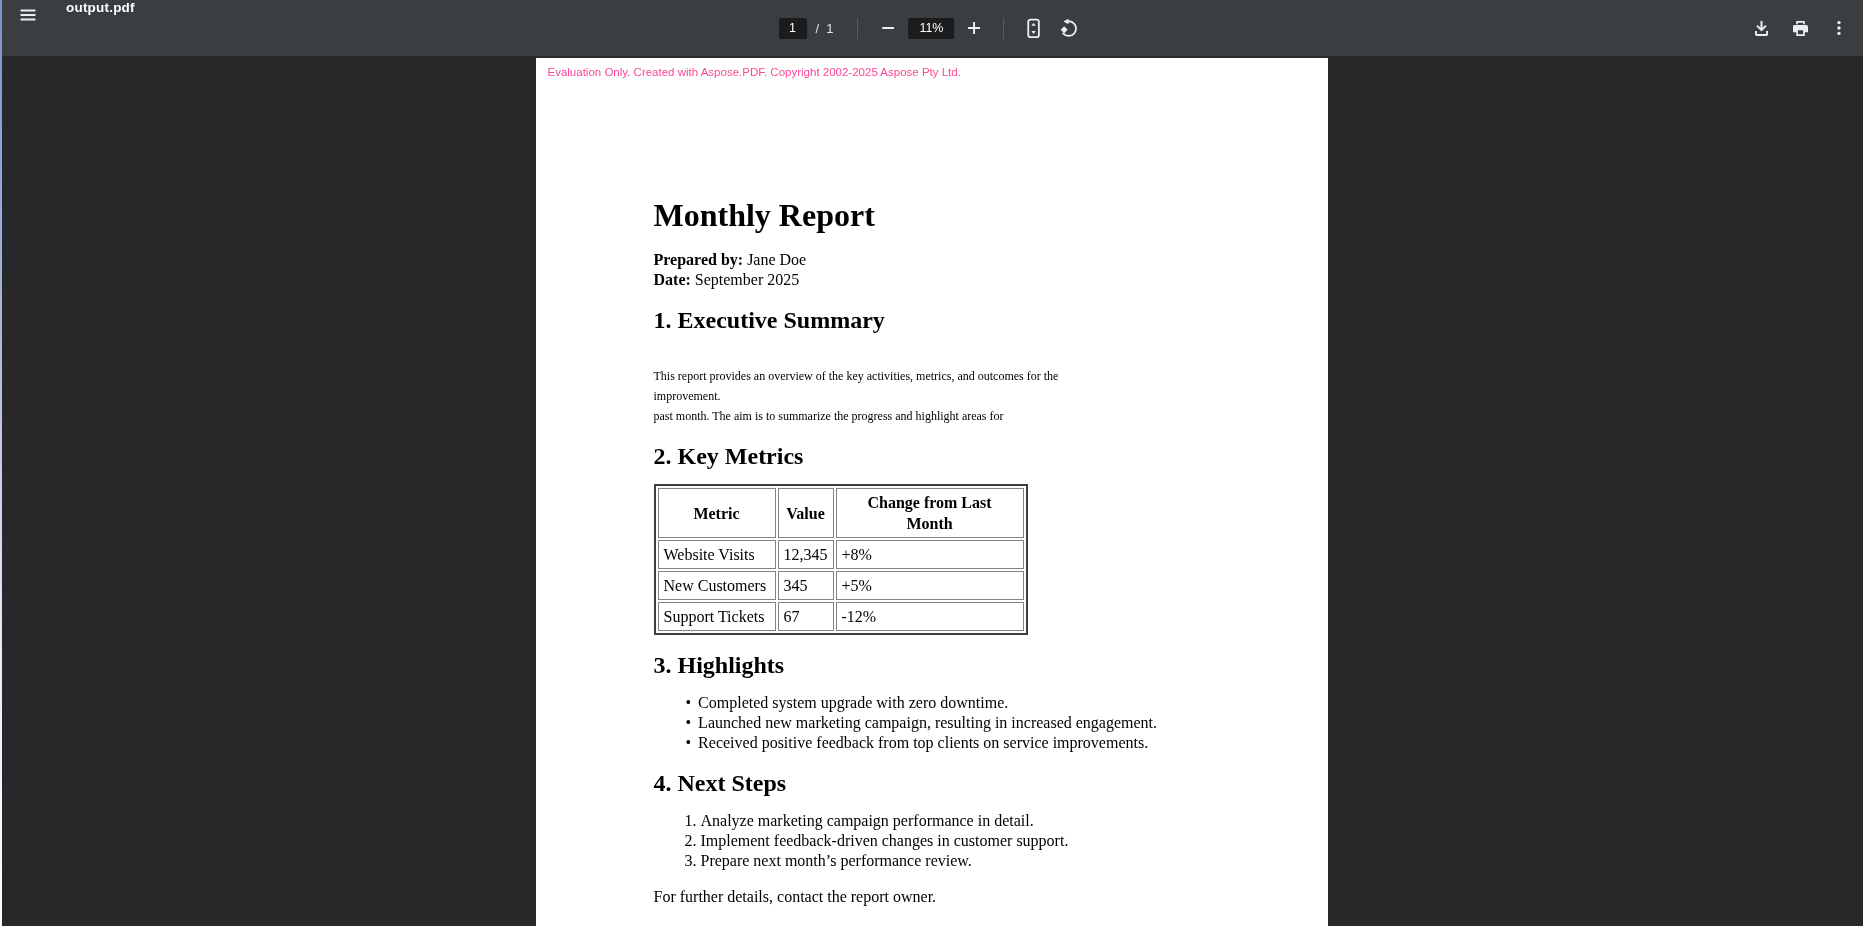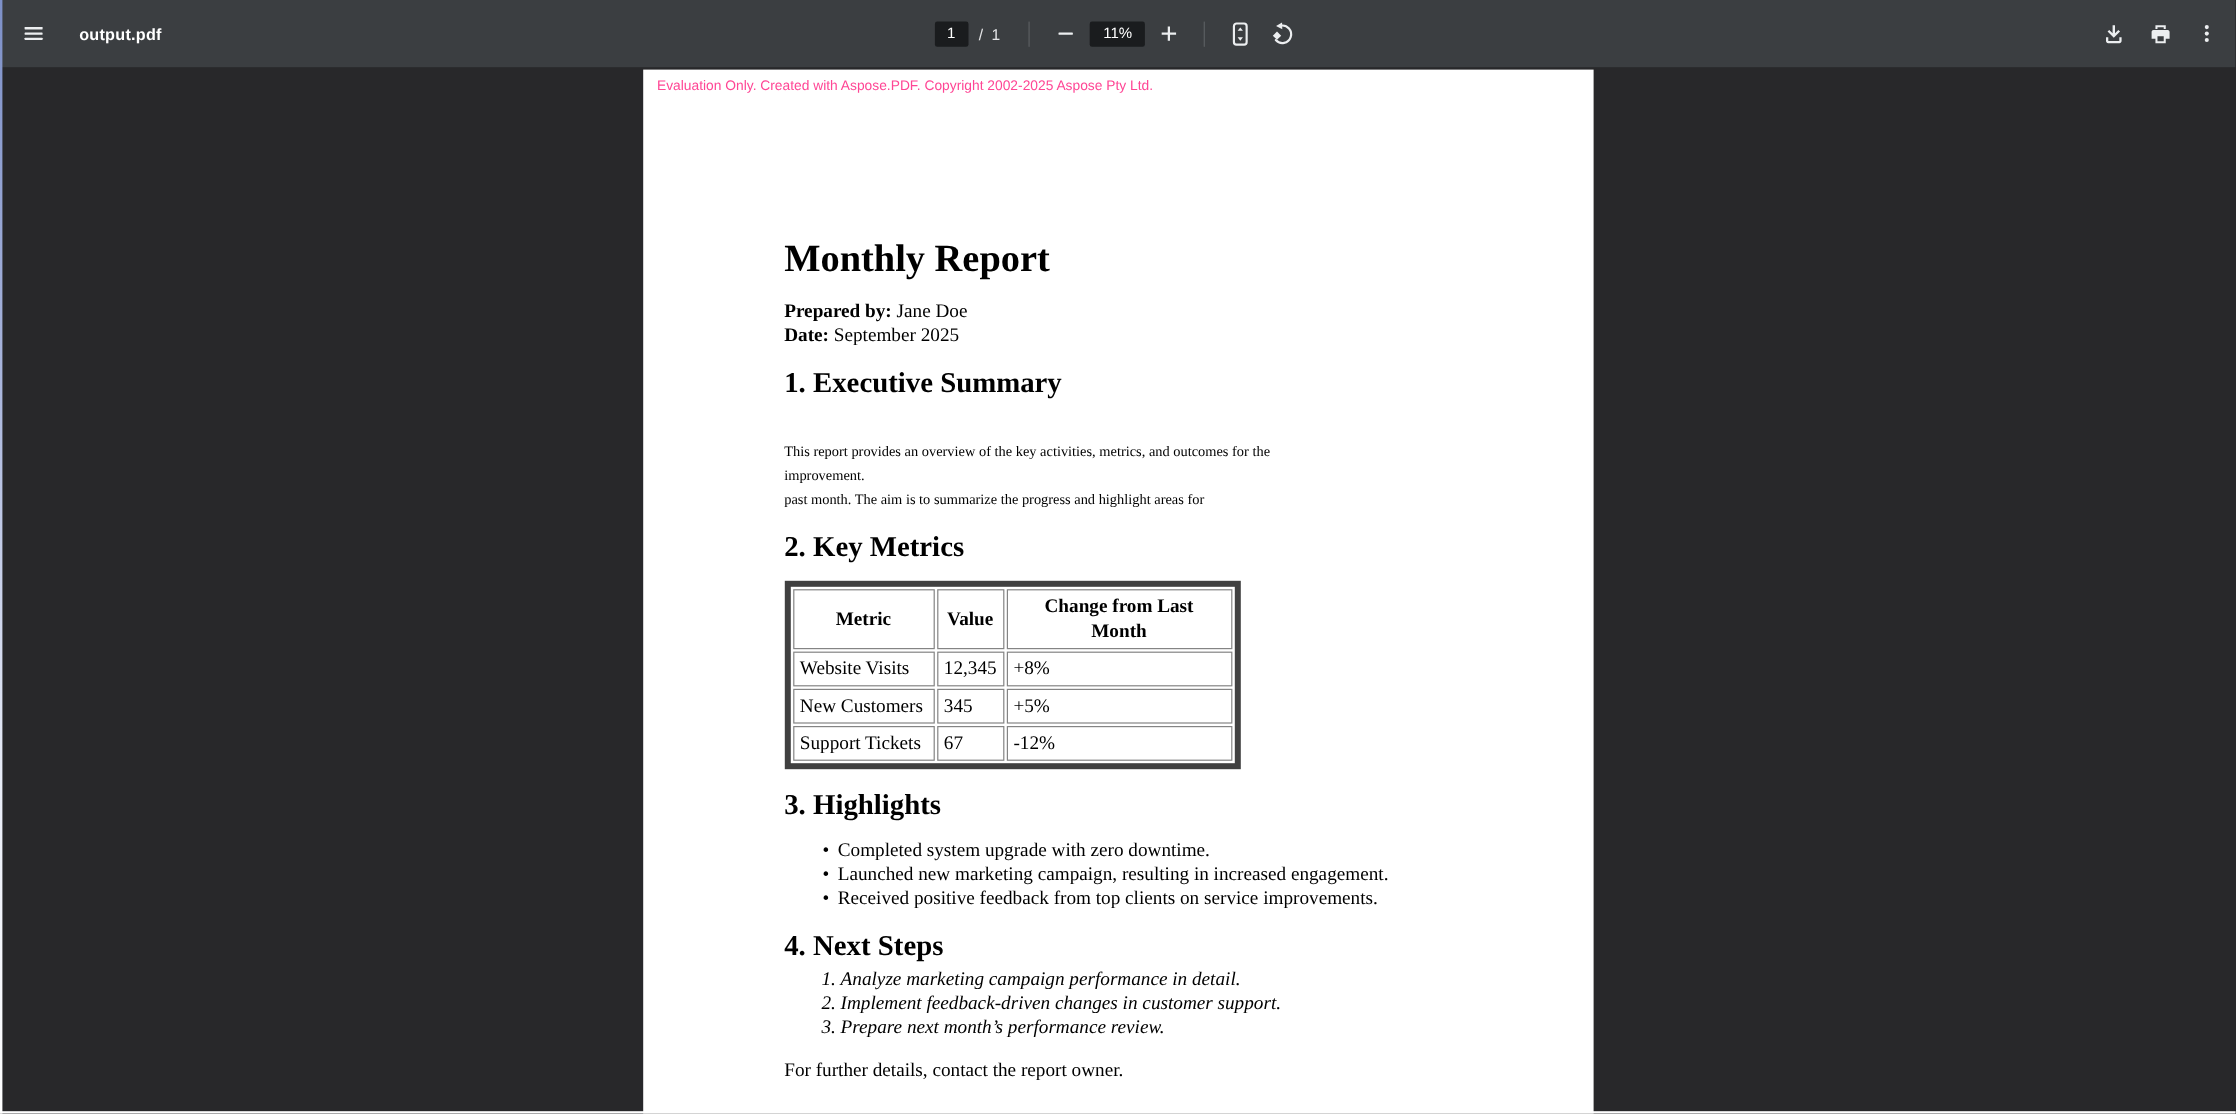"output.pdf" .toolbar { align-items: center -> none }
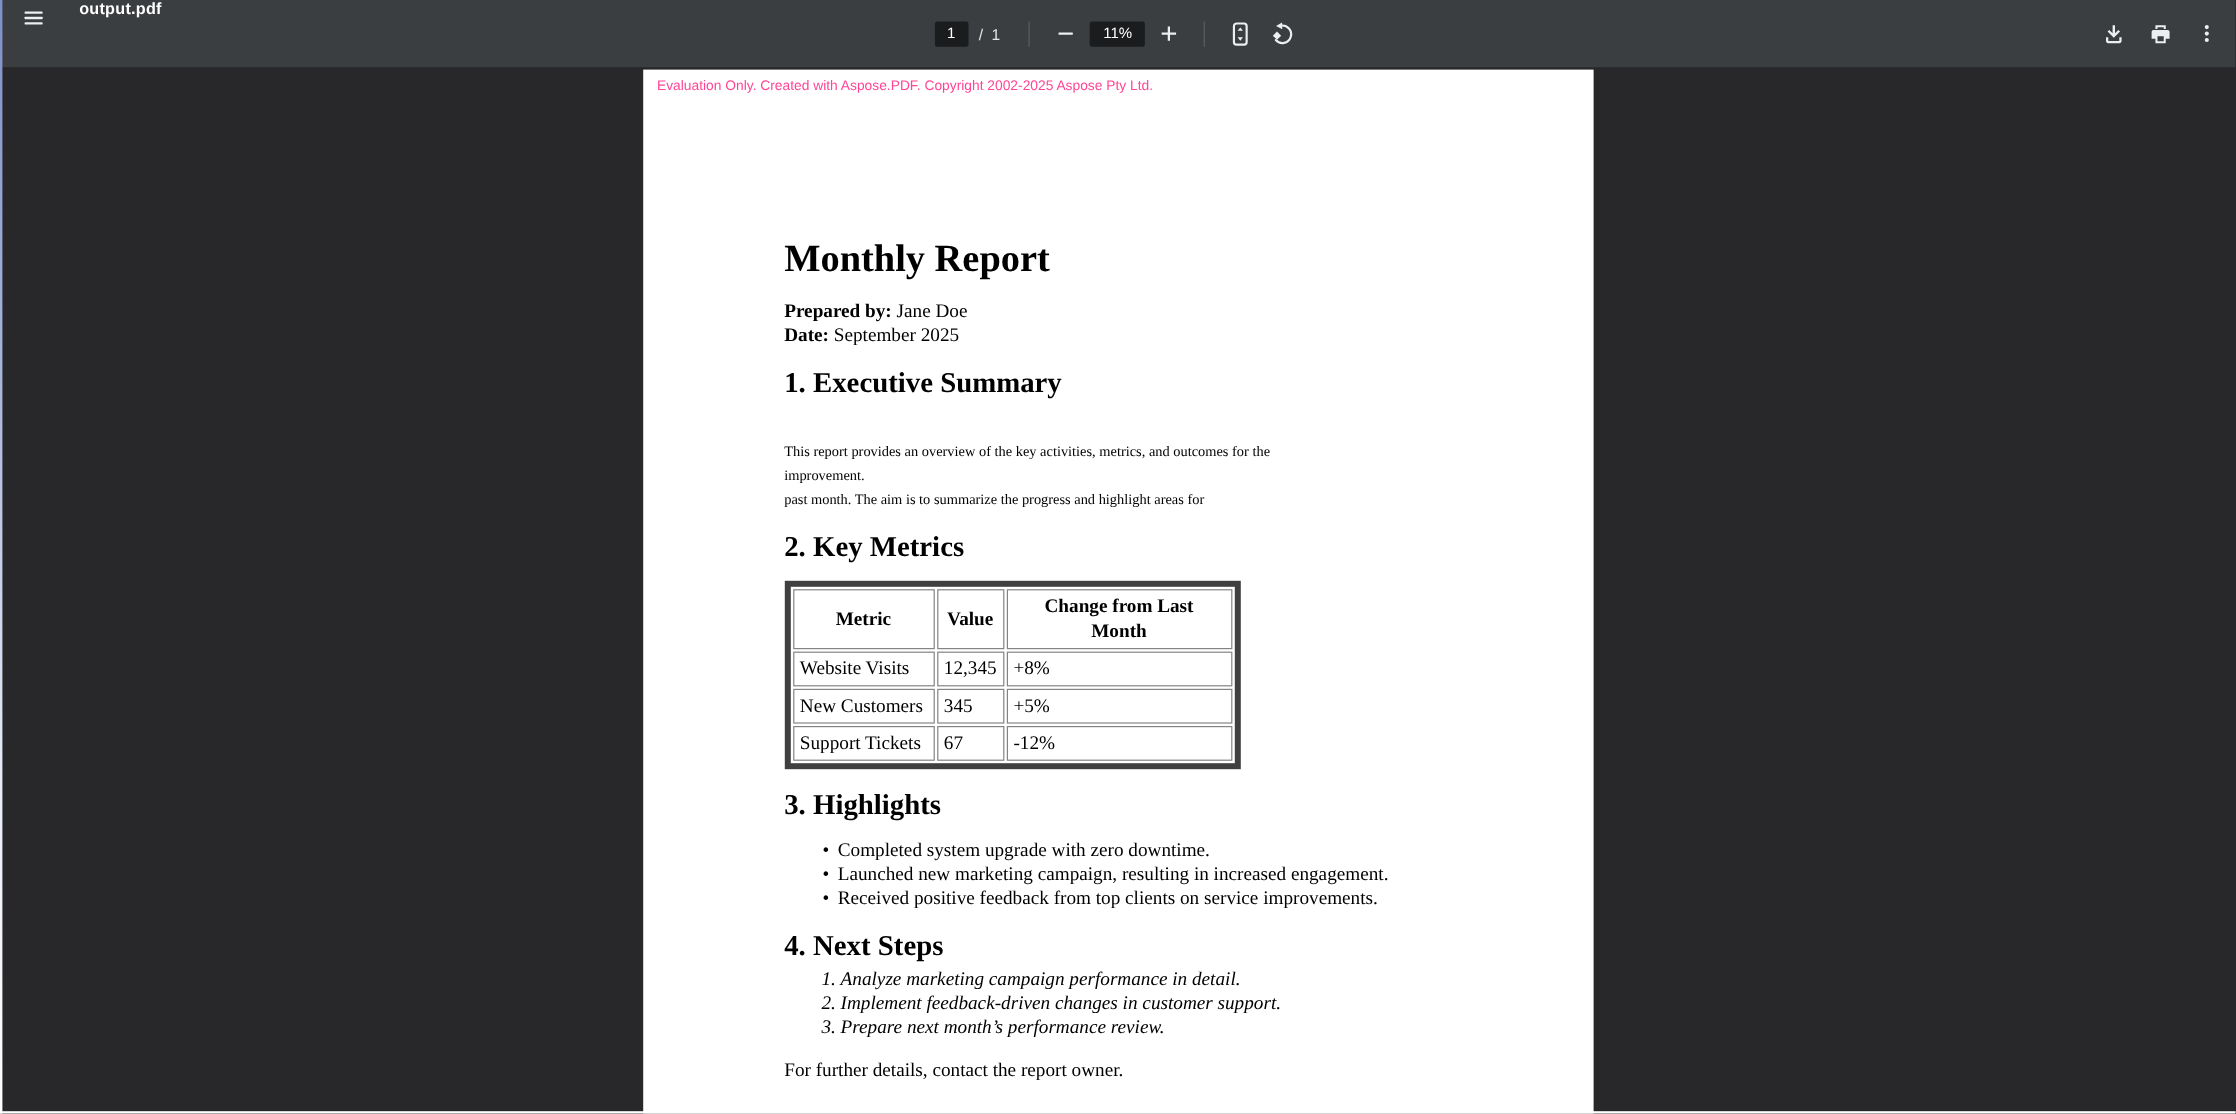"Metric" table.metrics { border: 5px solid #404040 -> 2px solid #404040 }
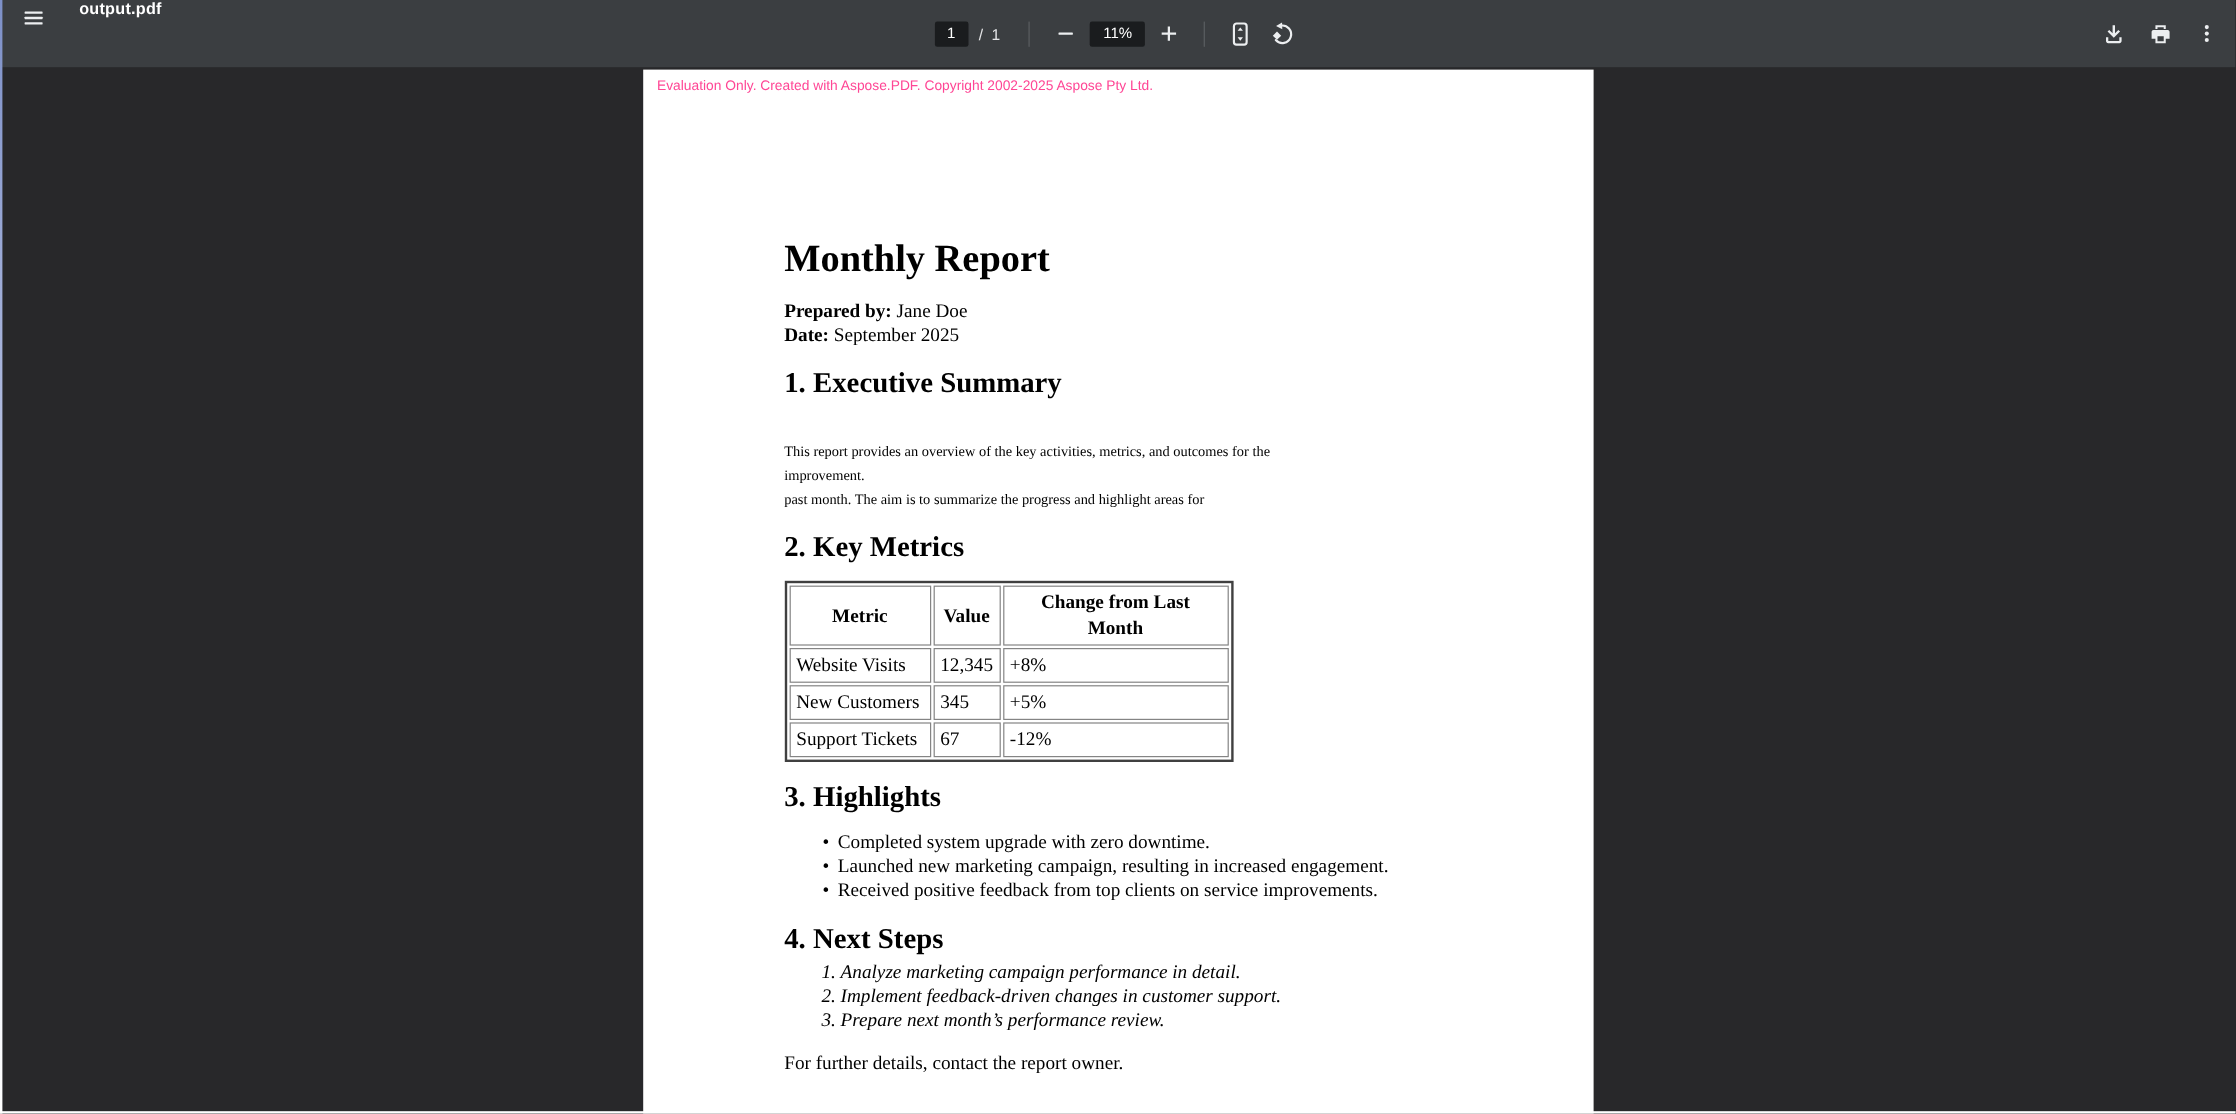"Analyze marketing campaign performance" ol.steps { font-style: italic -> none; margin-top: 4px -> 14px }
